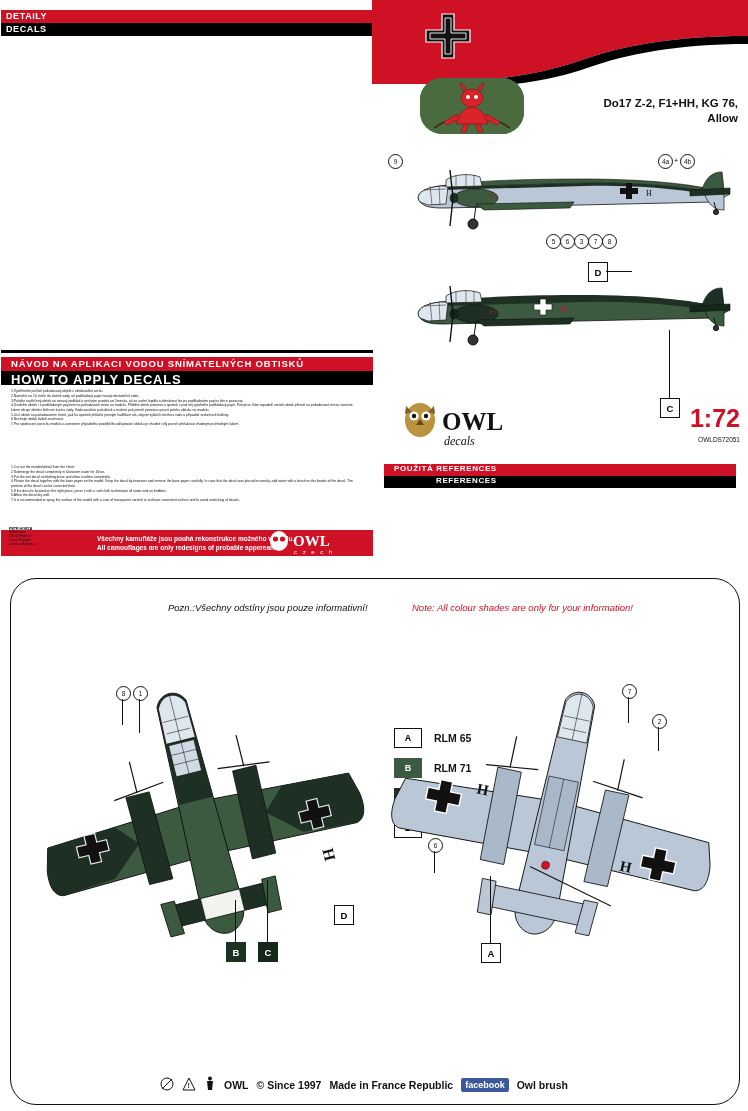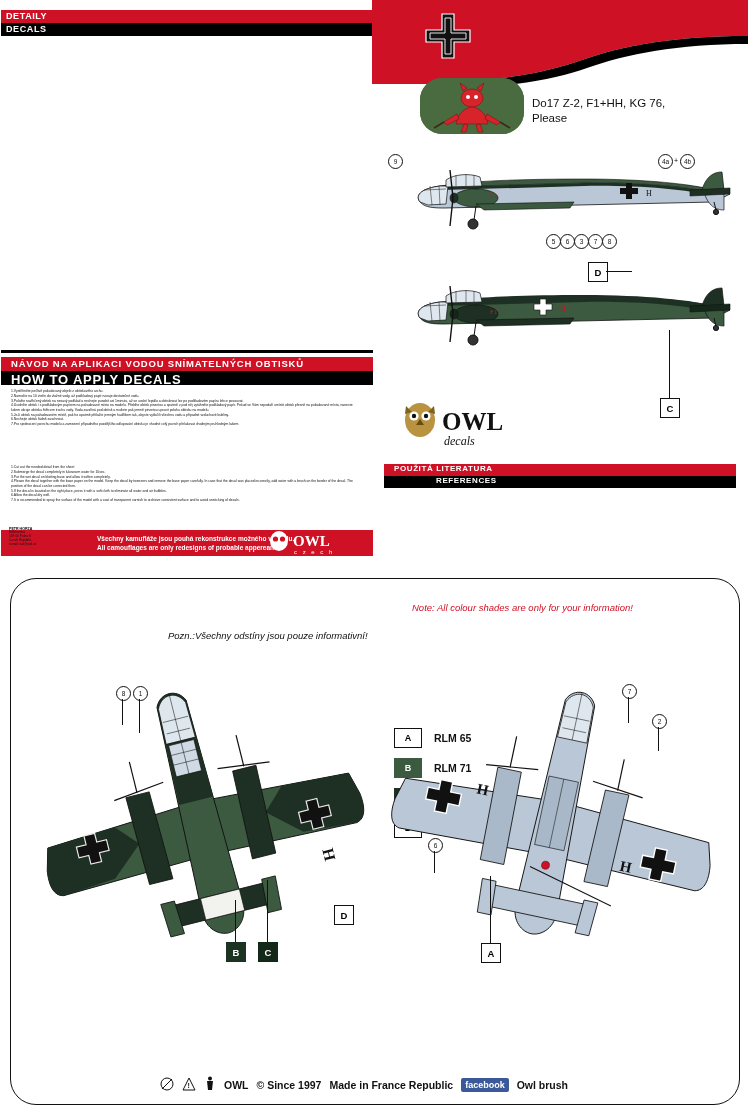"Do17 Z-2, F1+HH, KG 76," #title-var { font-weight: normal -> bold; text-align: left -> right }
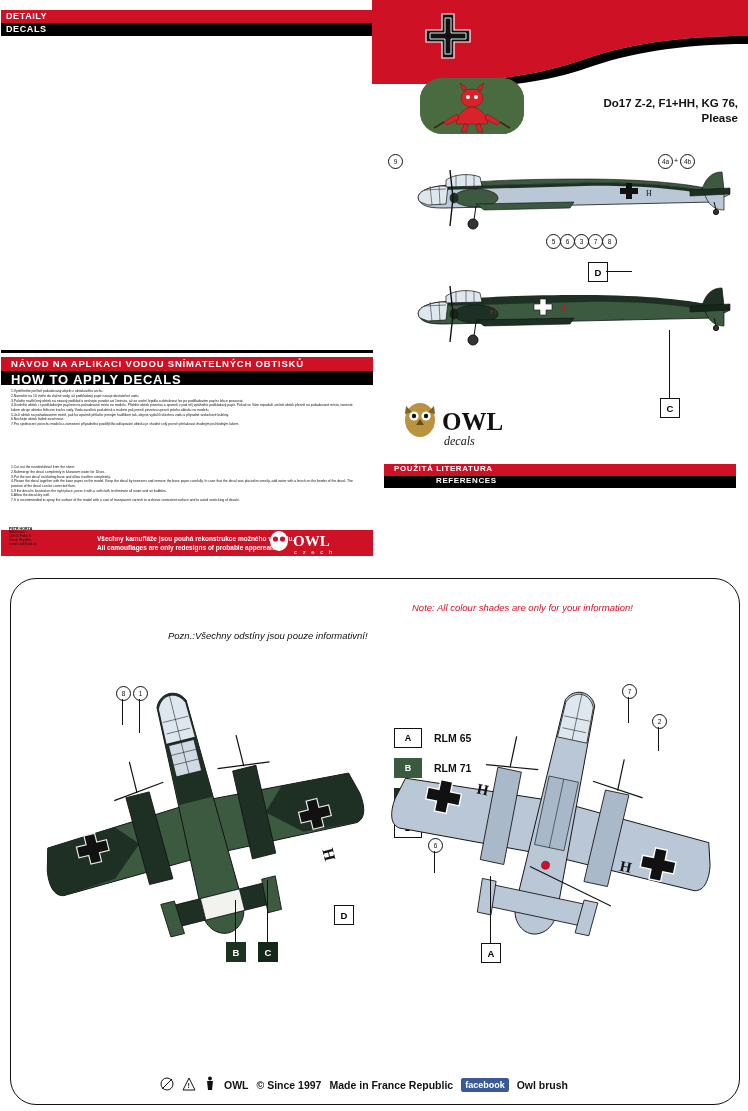"Please" div { text: Please -> Allow }
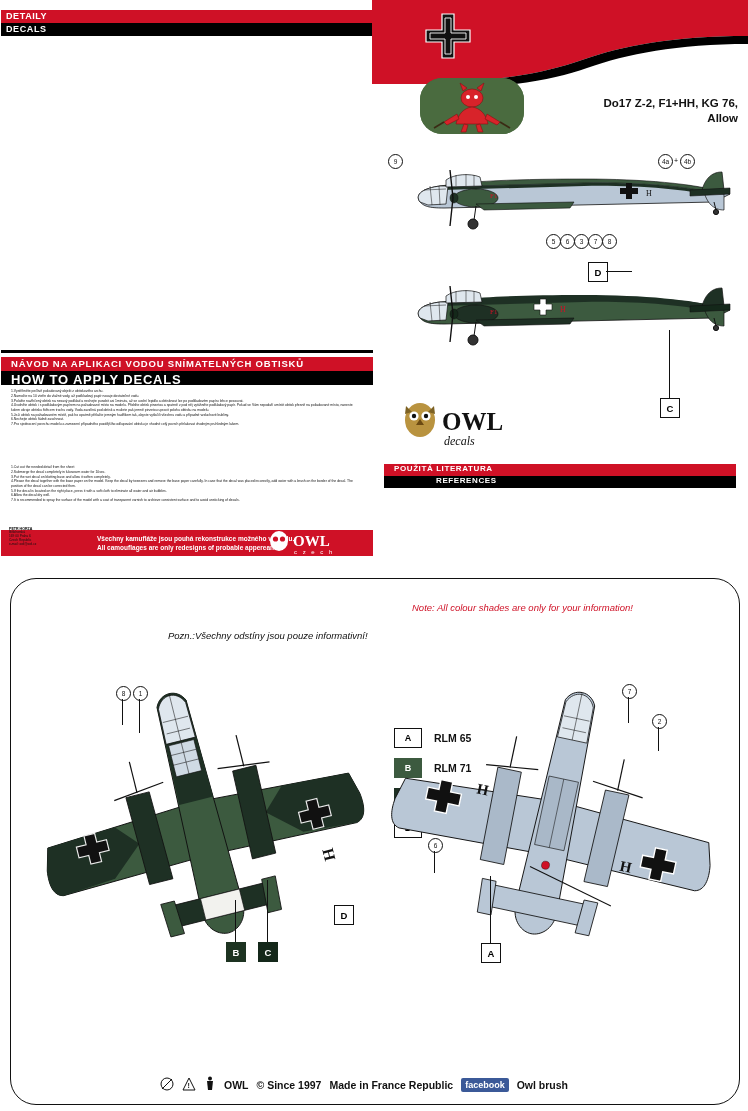"1:72" div.abs { html: none -> <div> <div>1:72</div> <div>OWLDS72051</div> </div> }
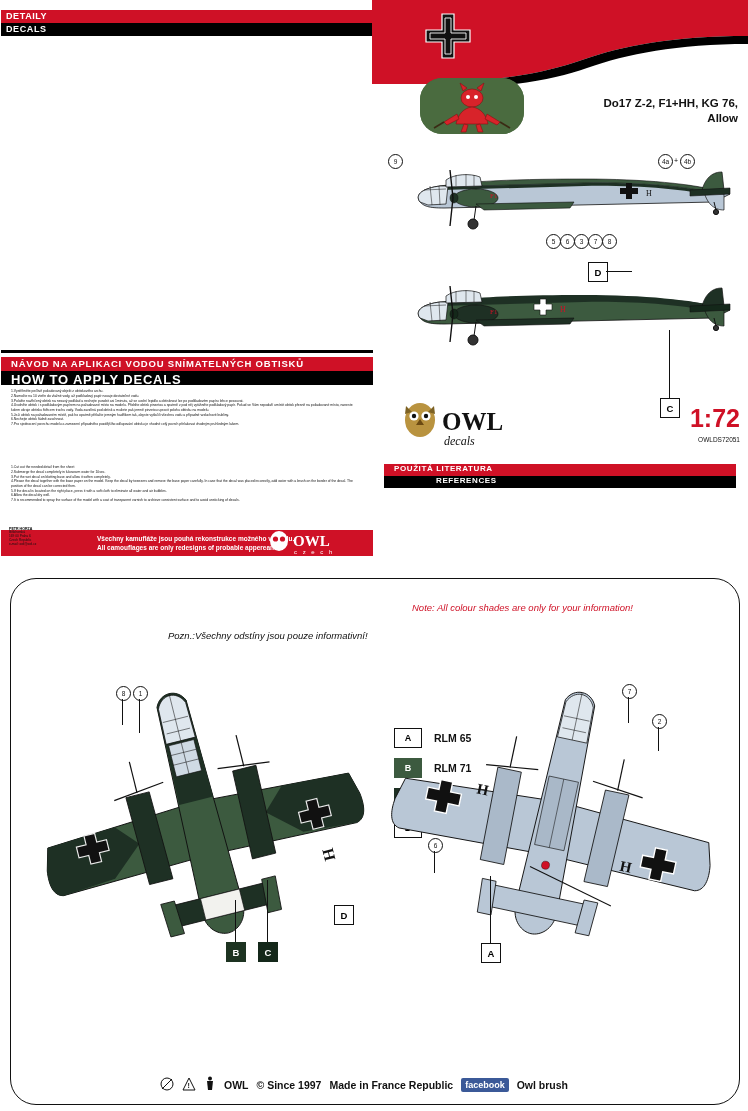"POUŽITÁ LITERATURA" div.t1 { text: LITERATURA -> REFERENCES }
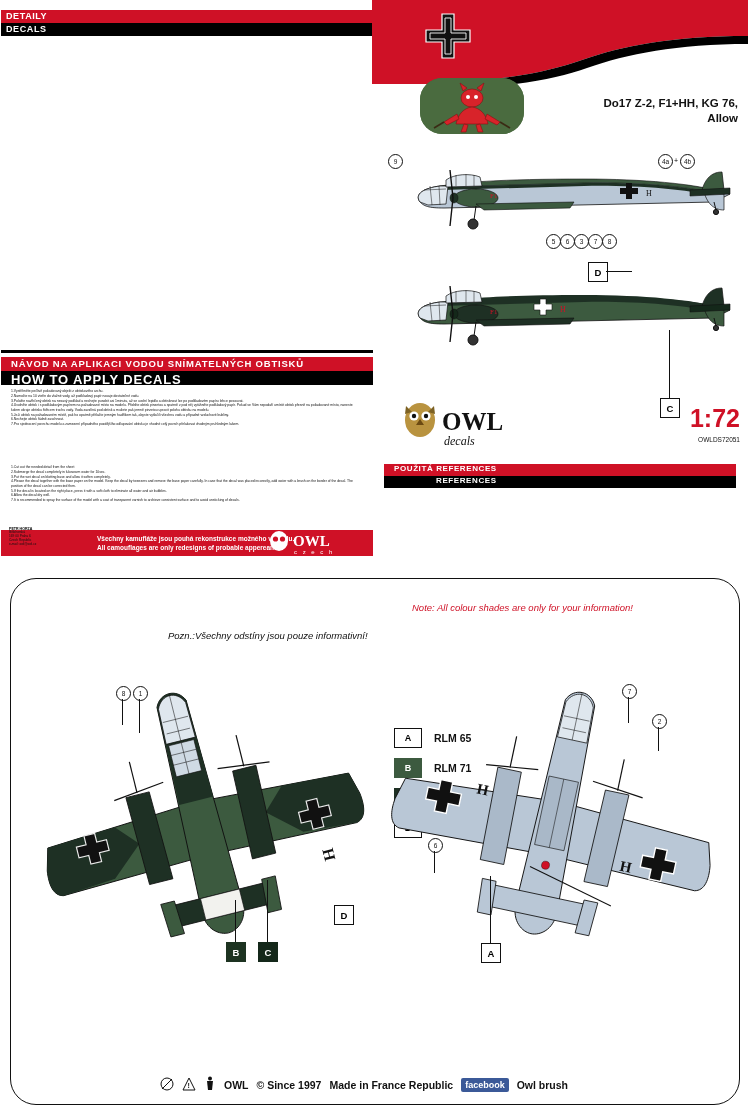"Pozn.:Všechny odstíny jsou pouze" #note-cz { margin-top: 28px -> none }
